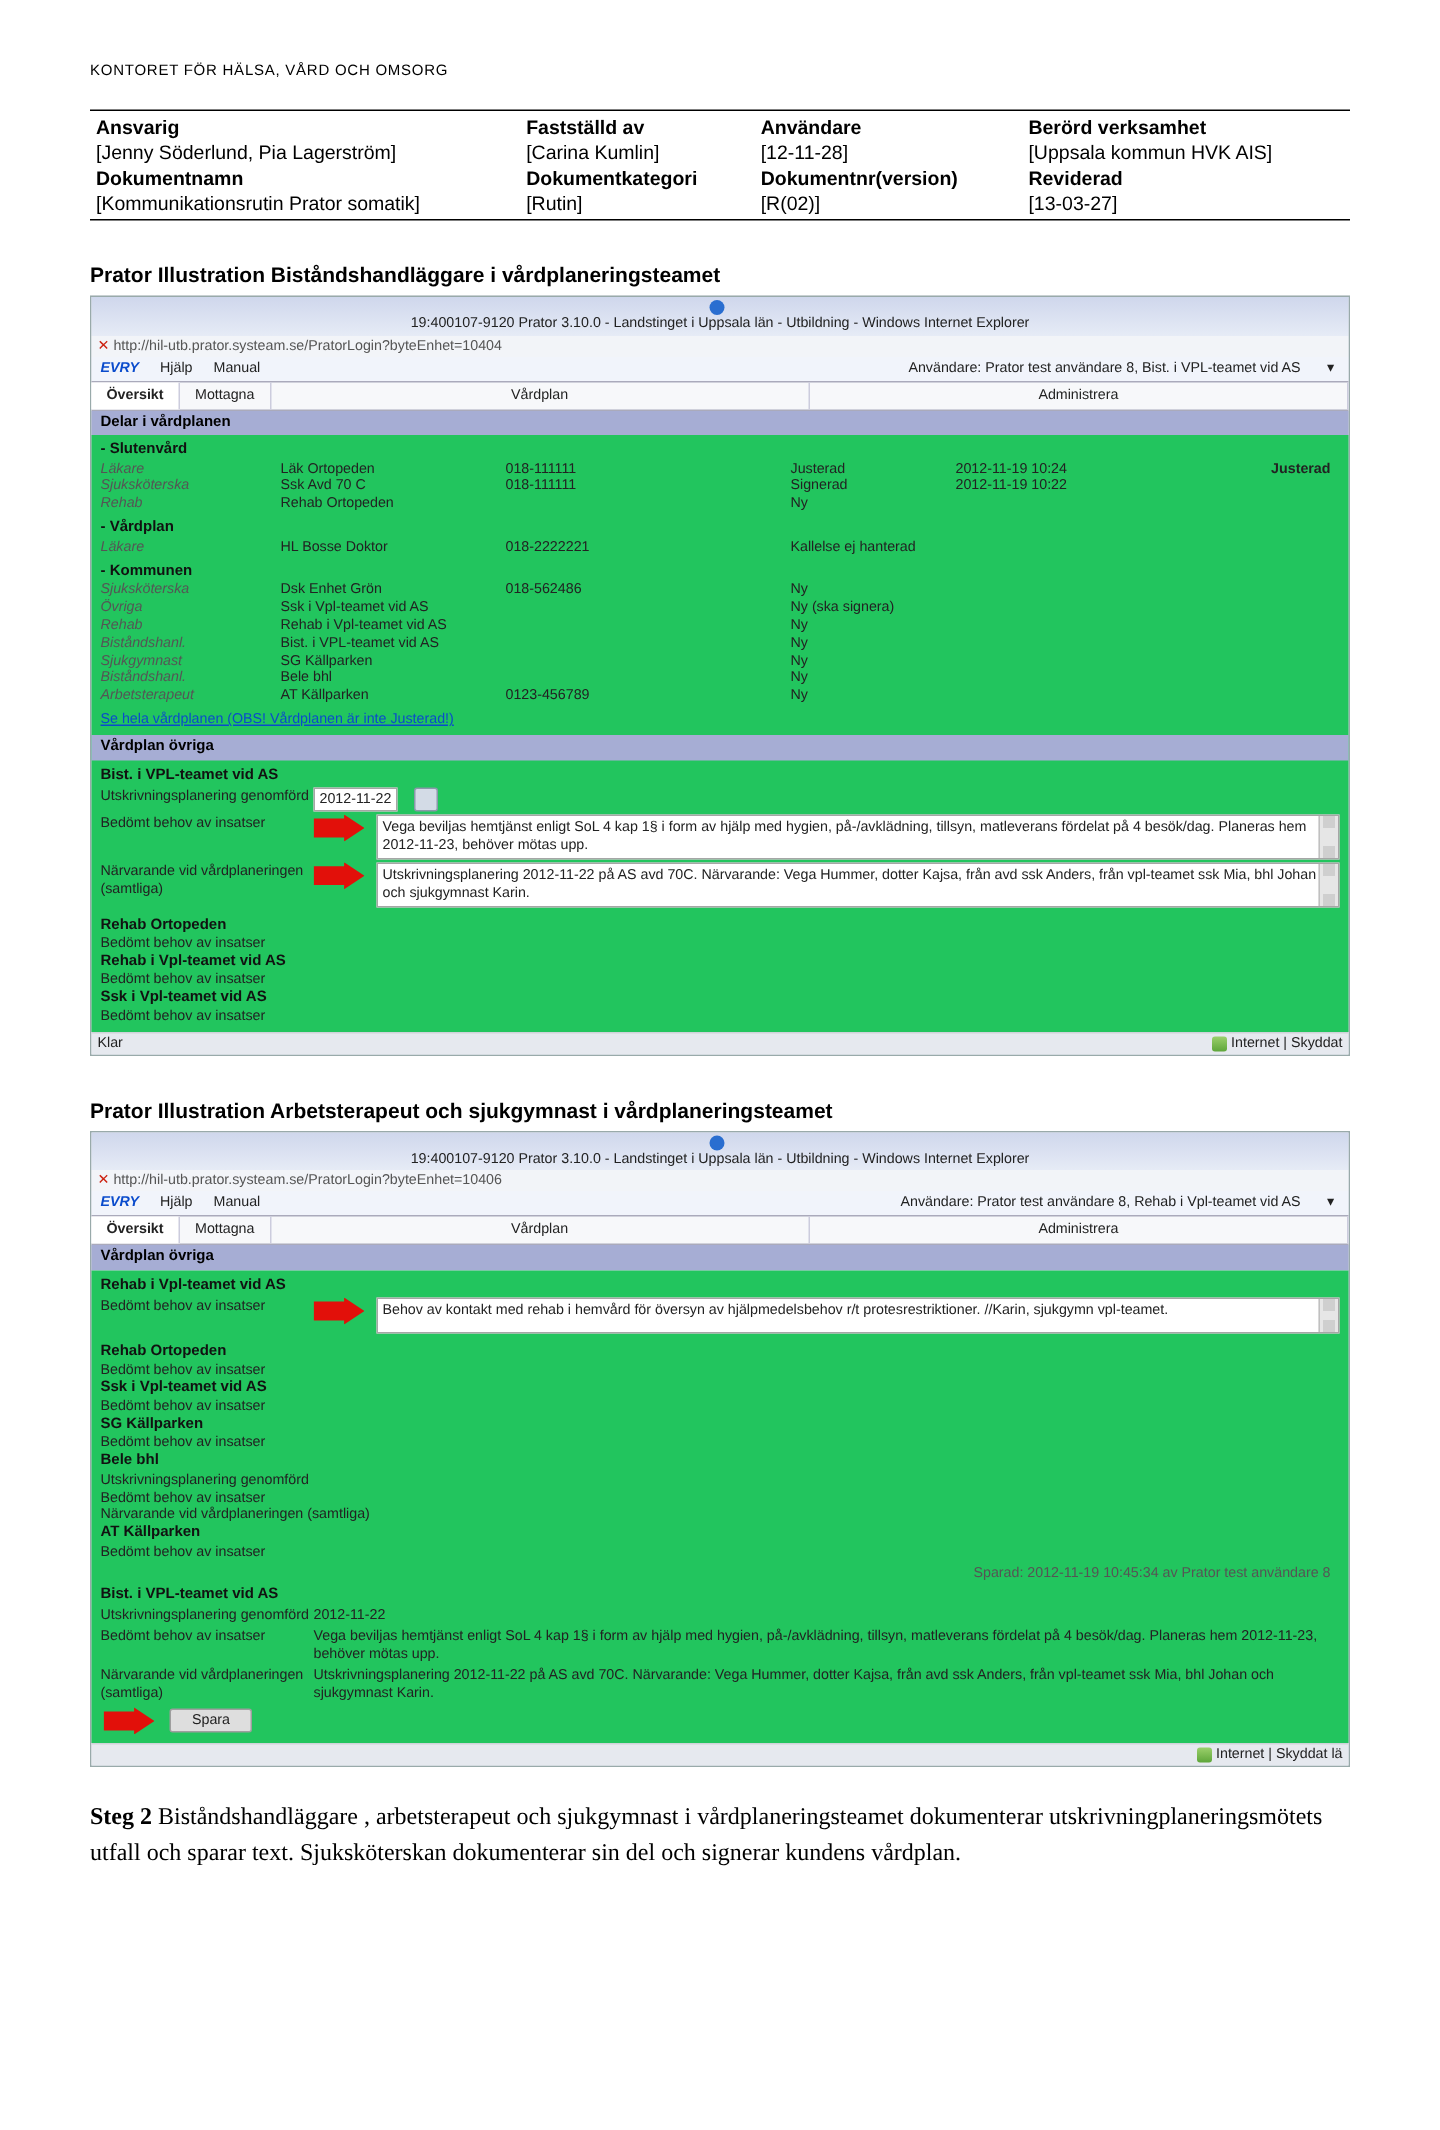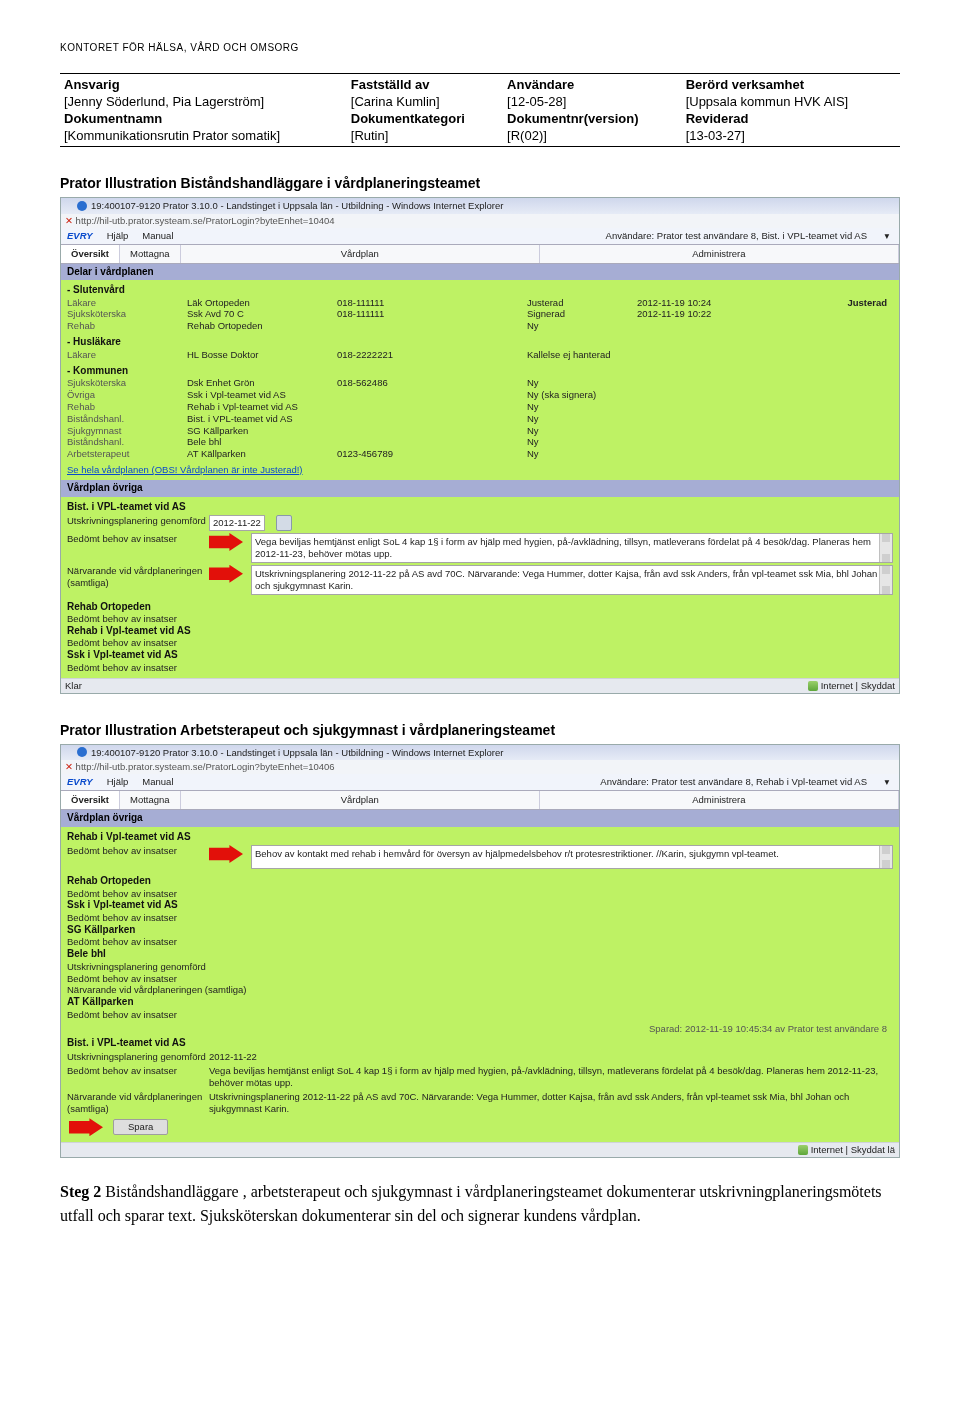"[12-05-28]" td { text: 12-05-28 -> 12-11-28 }
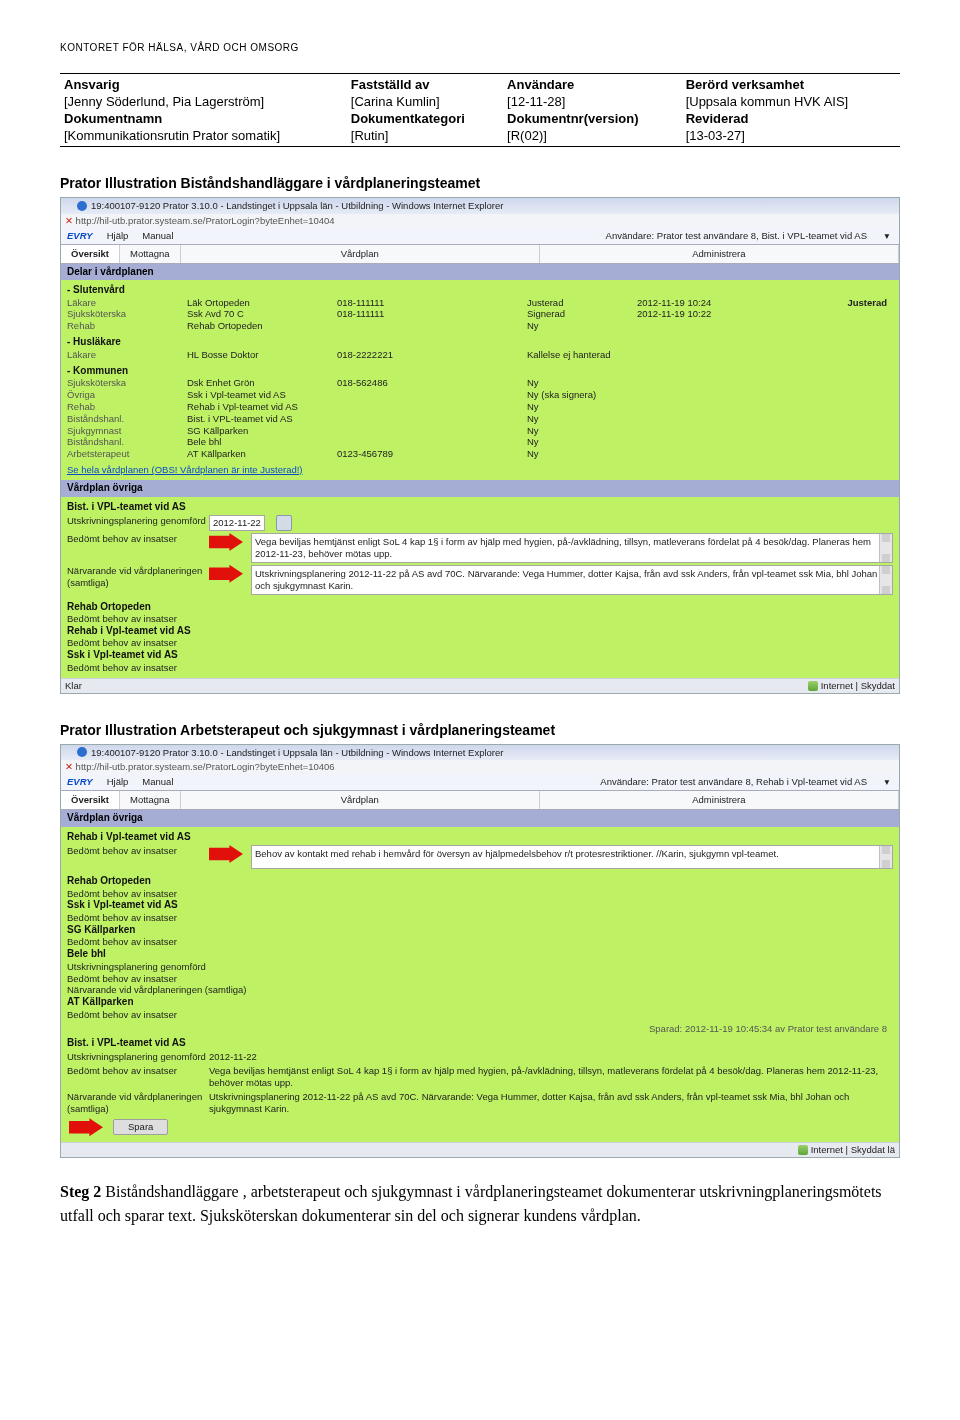"19:400107-9120 Prator 3.10.0 -" .ie-title { flex-direction: none -> column; padding: 2px 16px -> 2px 0 }
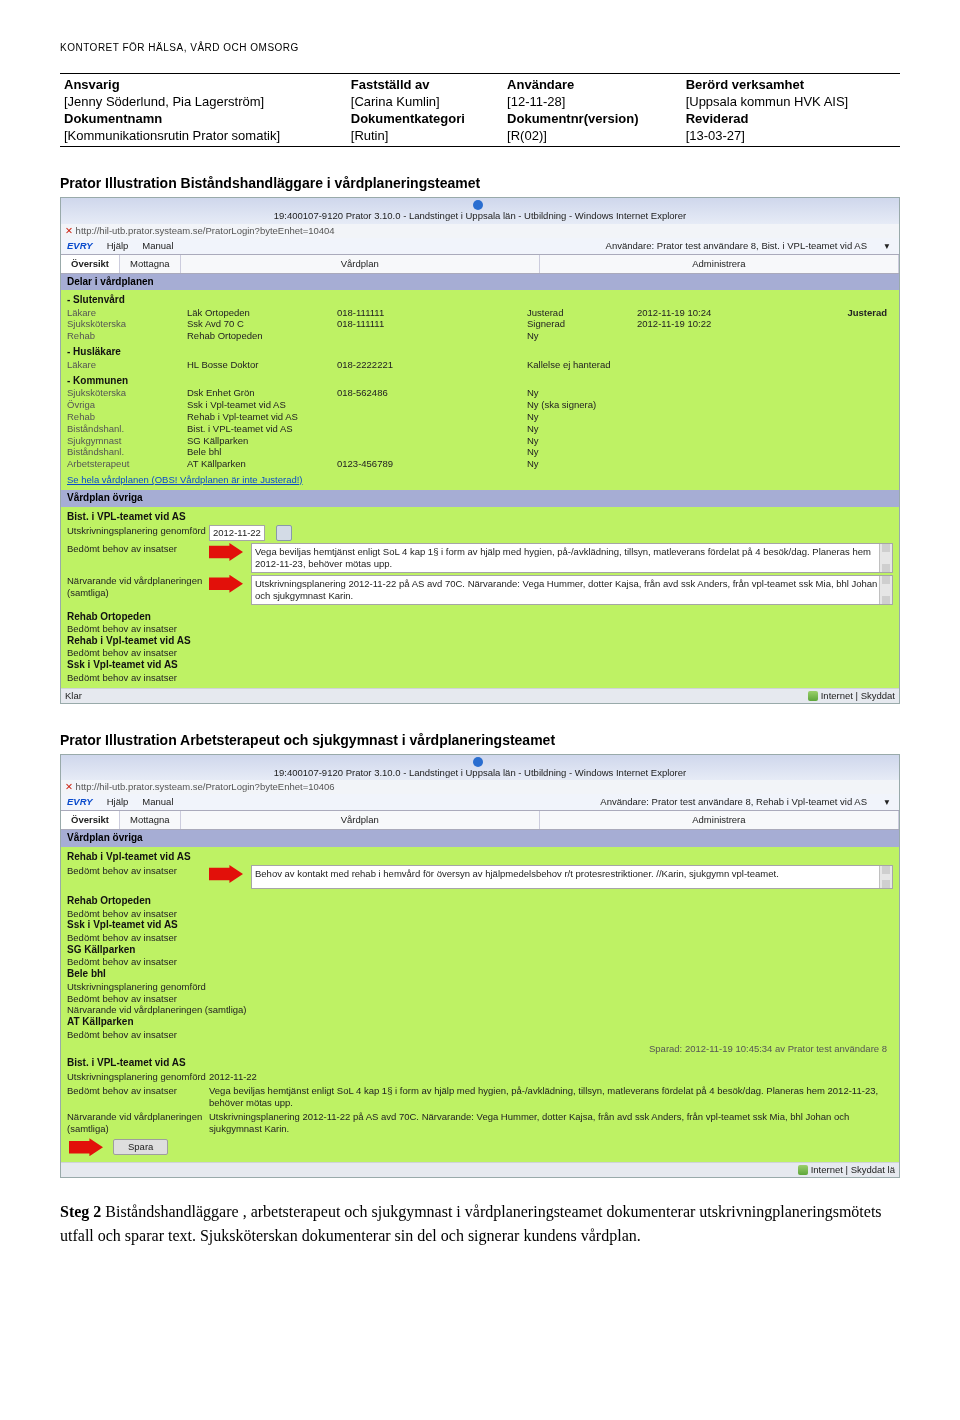"- Slutenvård" .pane { background: #bef264 -> #22c55e }
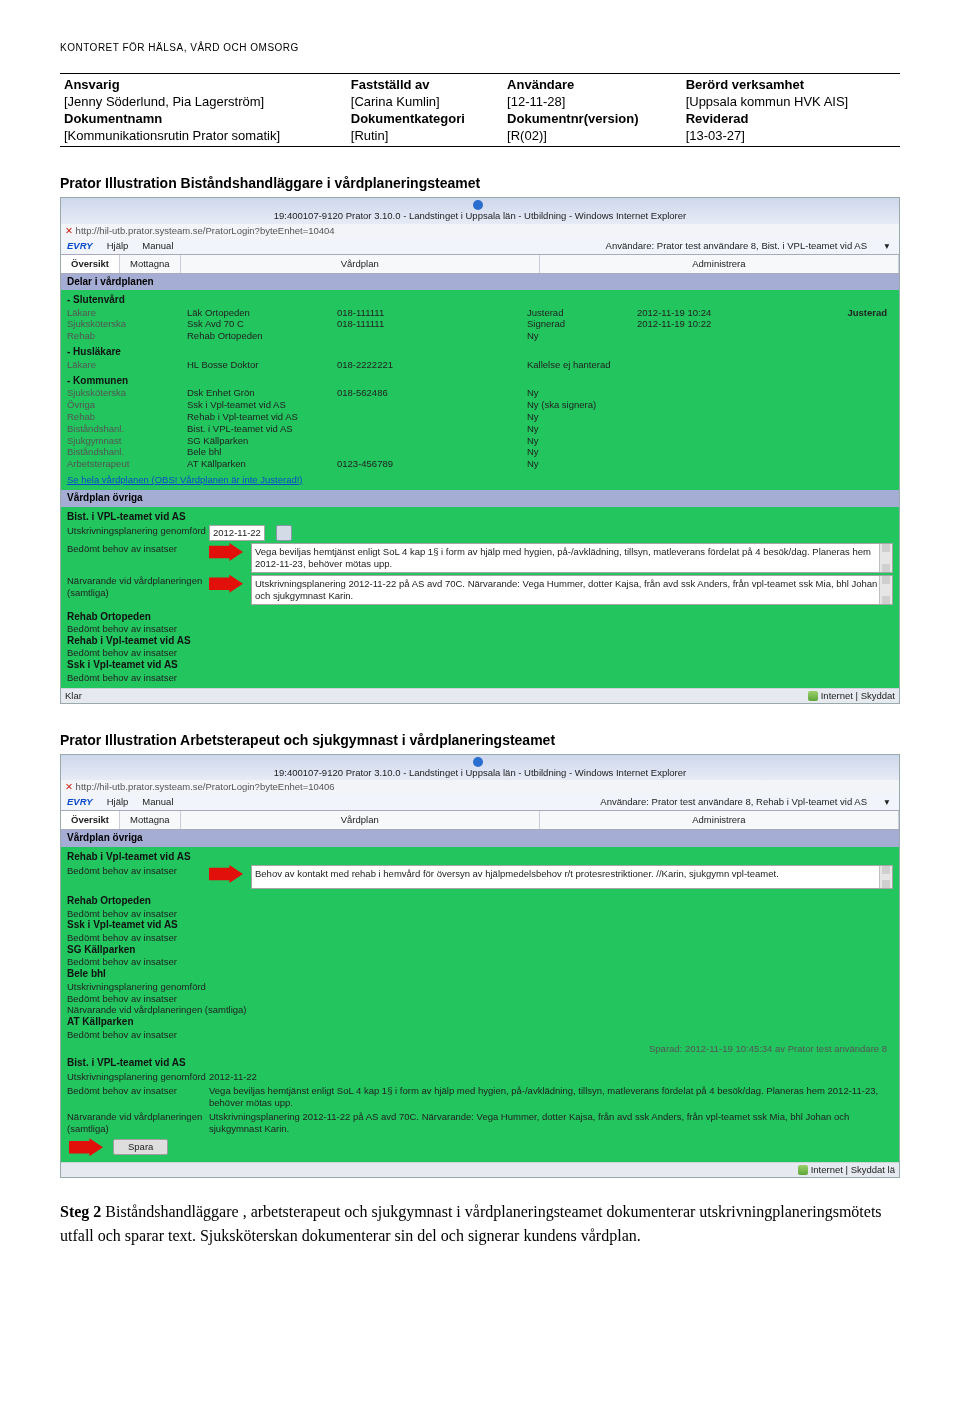"Läkare" .row > .c1 { font-style: none -> italic }
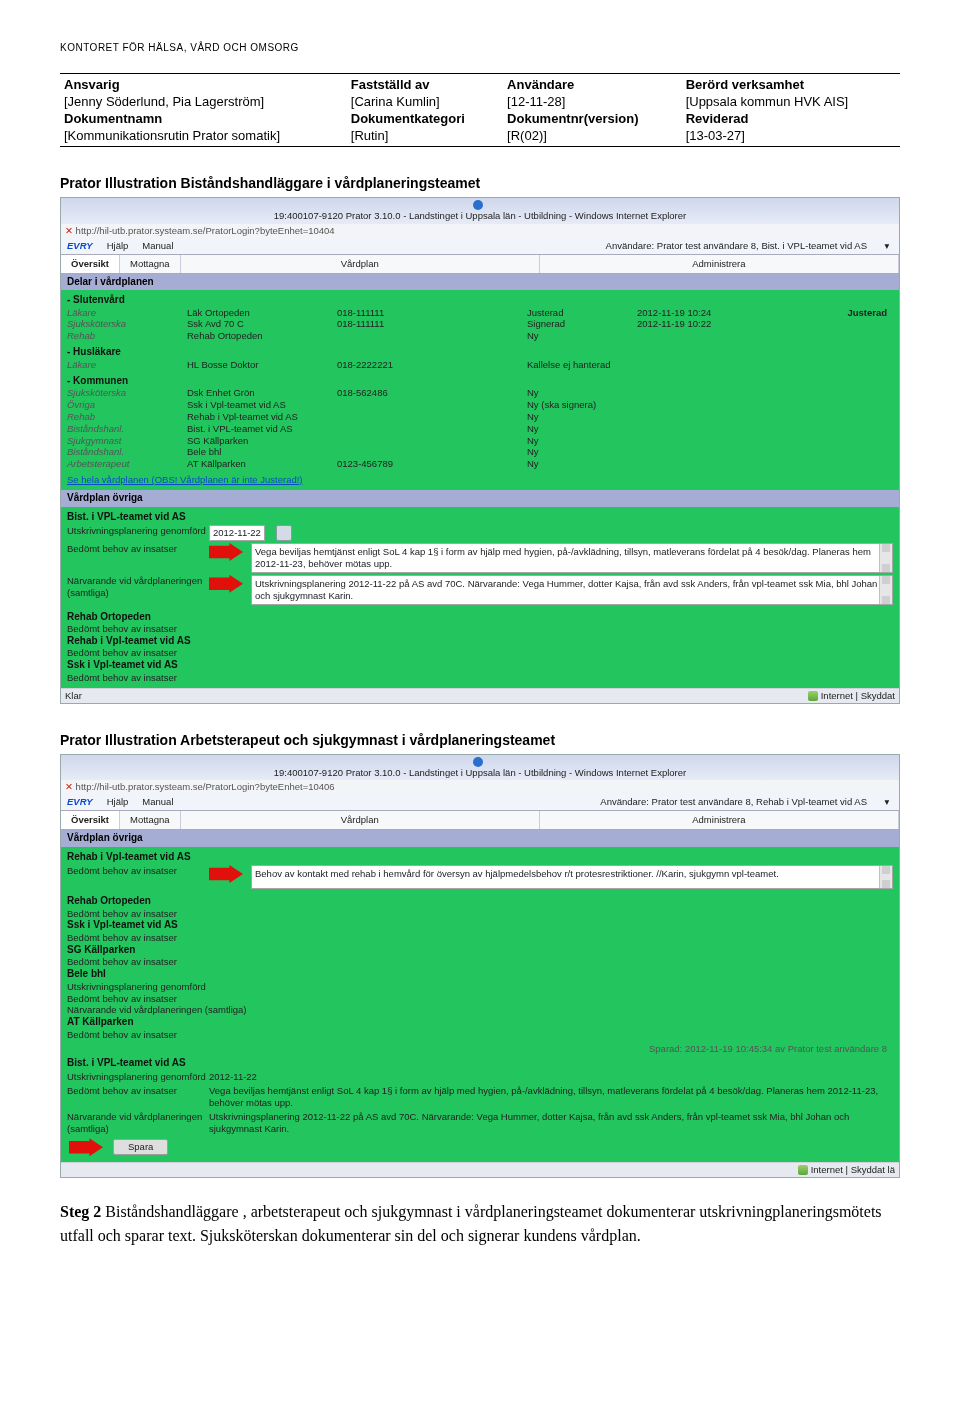"- Husläkare" div.groupname { text: Husläkare -> Vårdplan }
